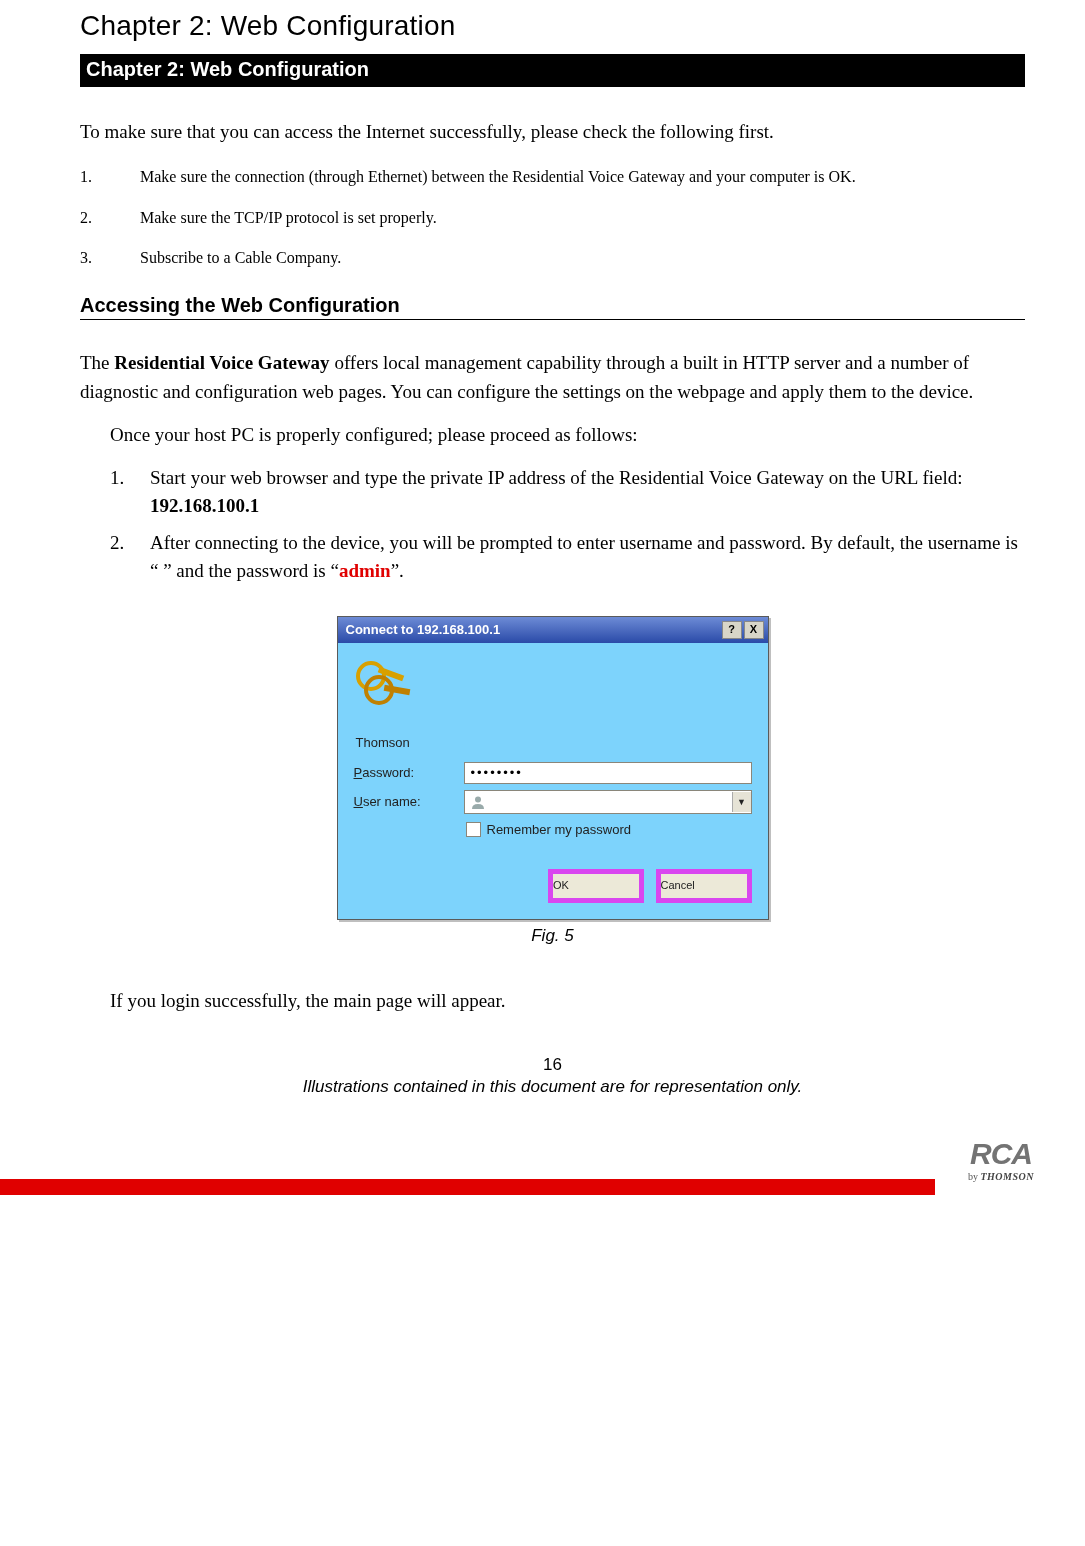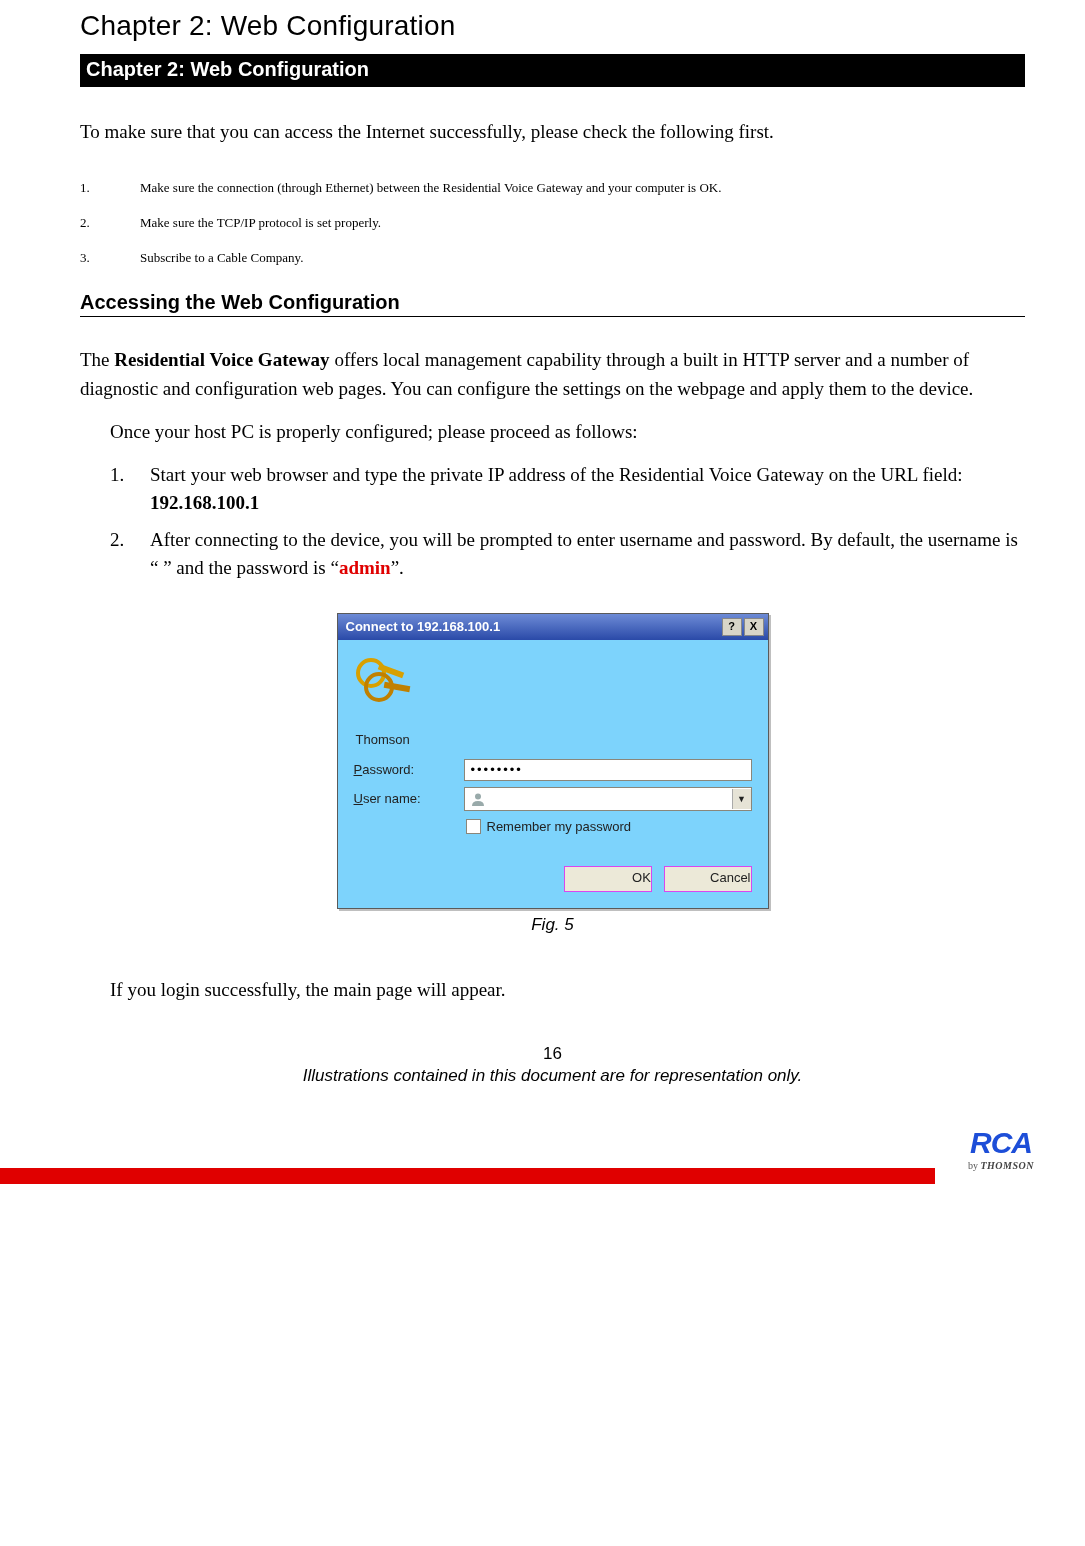"Make sure the connection (through" ol.main-list { font-size: 13px -> 16px; margin: 30px 0 20px 0 -> 16px 0 20px 0 }
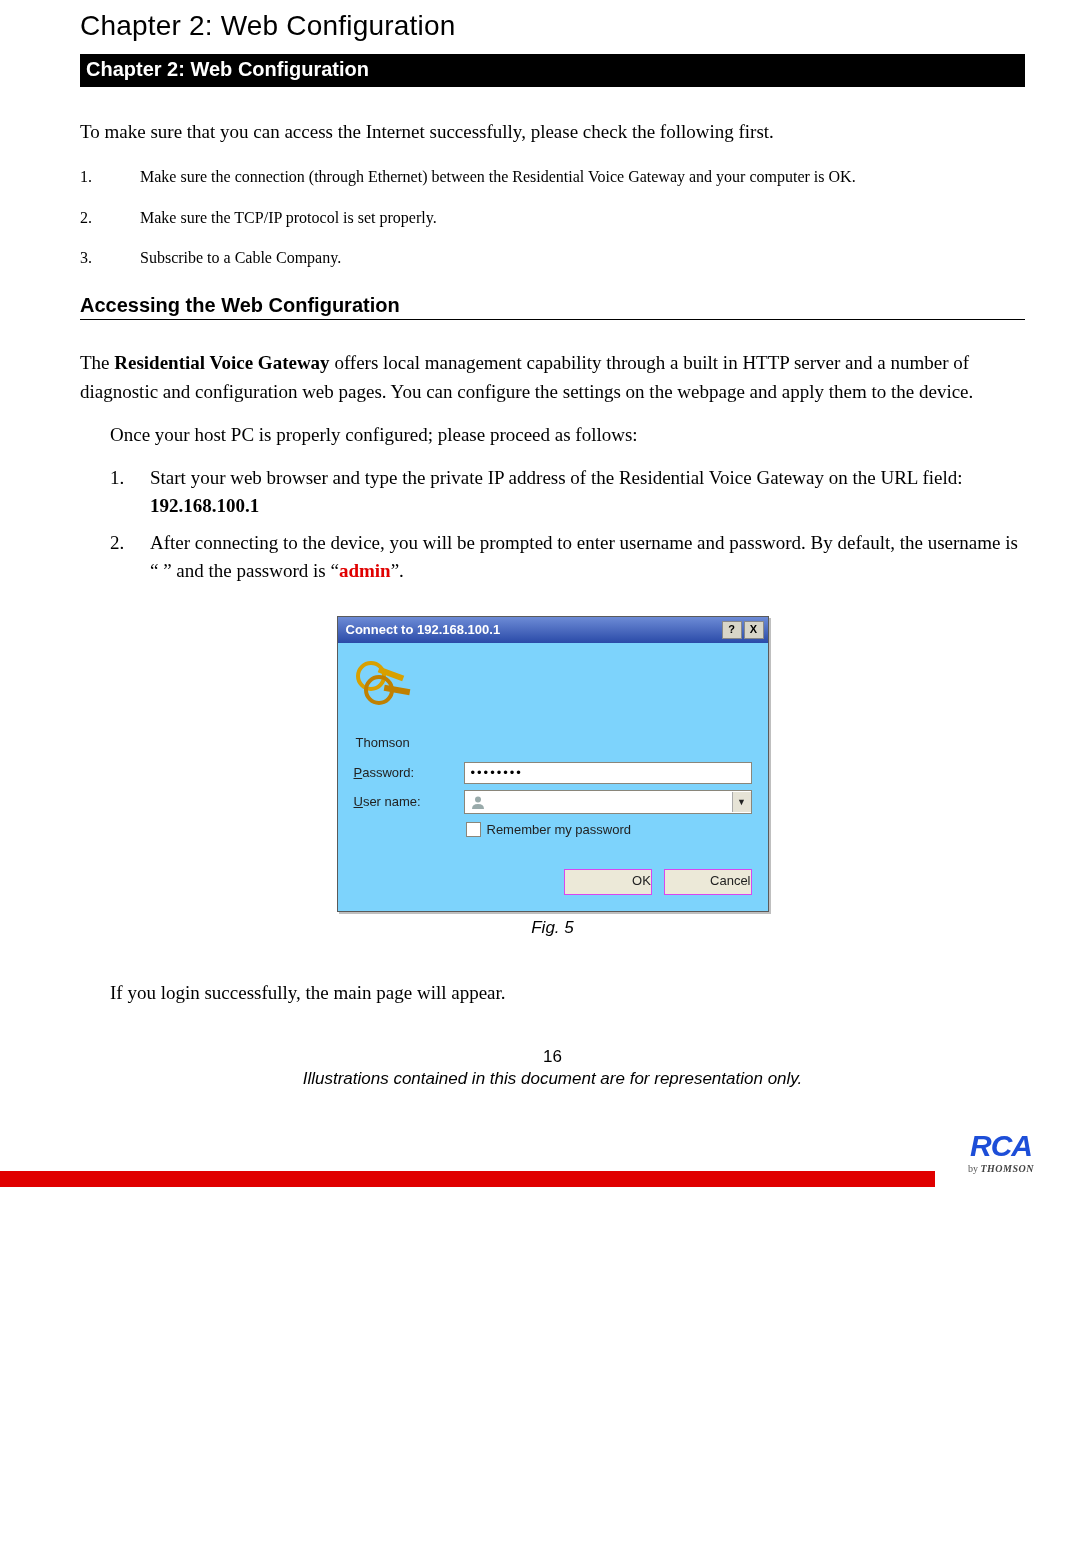"OK" .btn { border: 1px solid #d946ef -> 5px solid #d946ef; font-size: 13px -> 11px; text-align: right -> left }
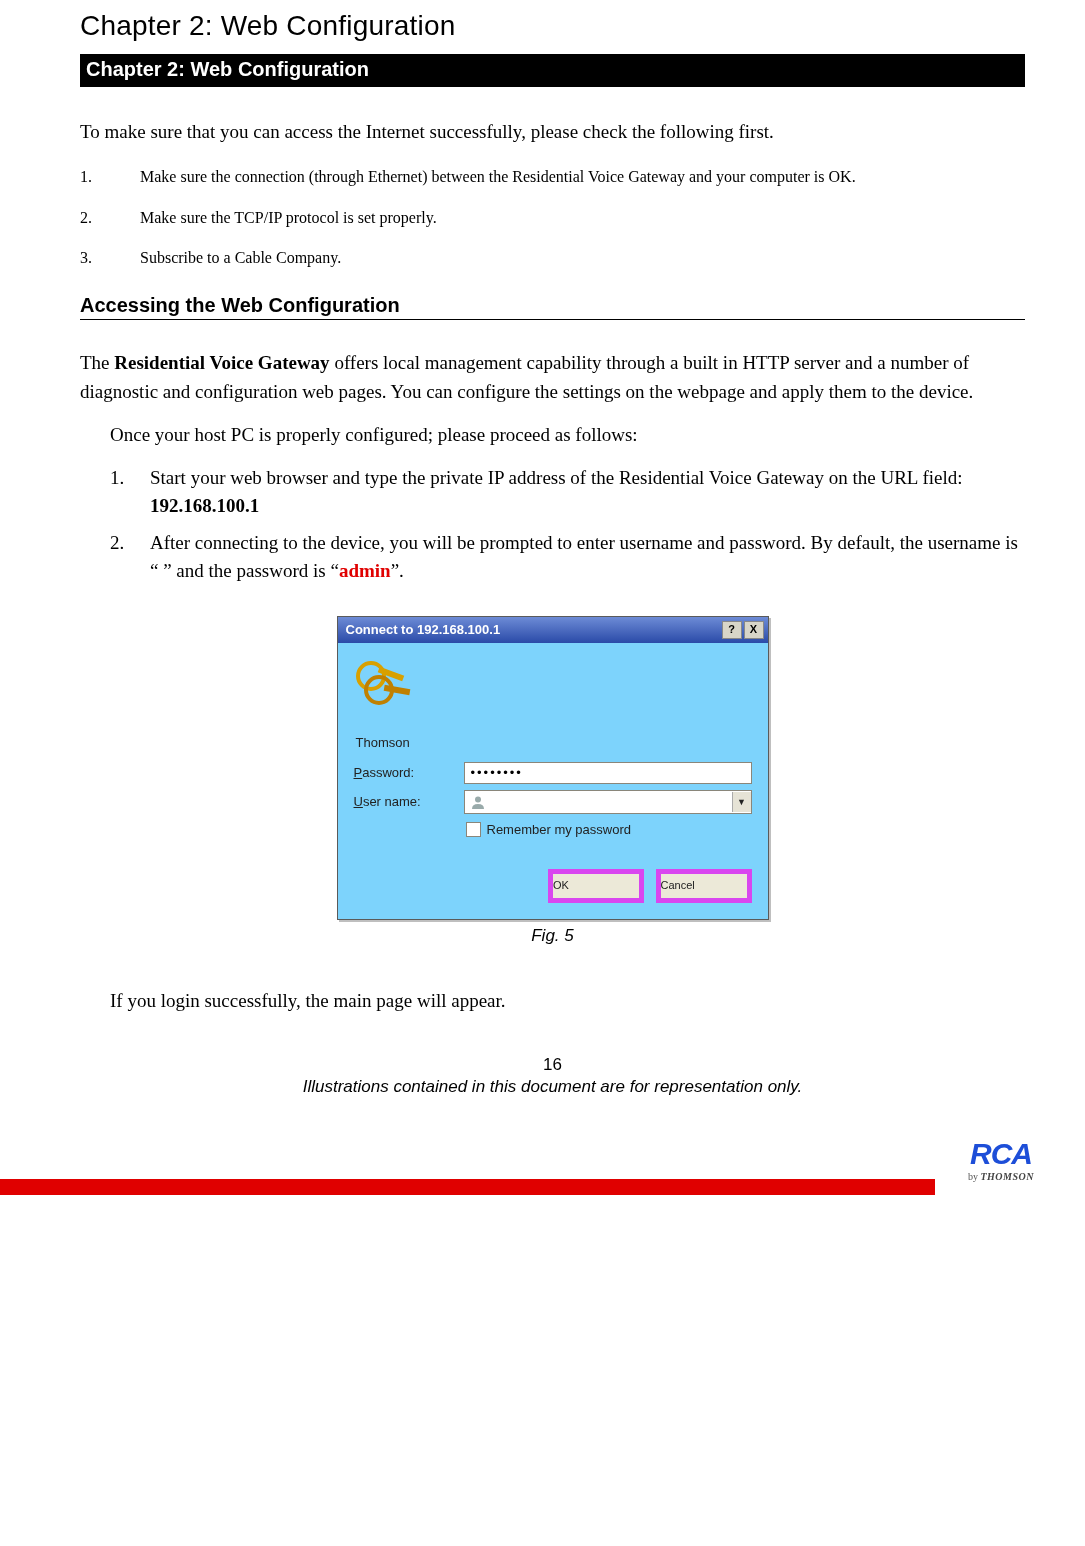"RCA" .rca-logo { color: #1d4ed8 -> #737373 }
